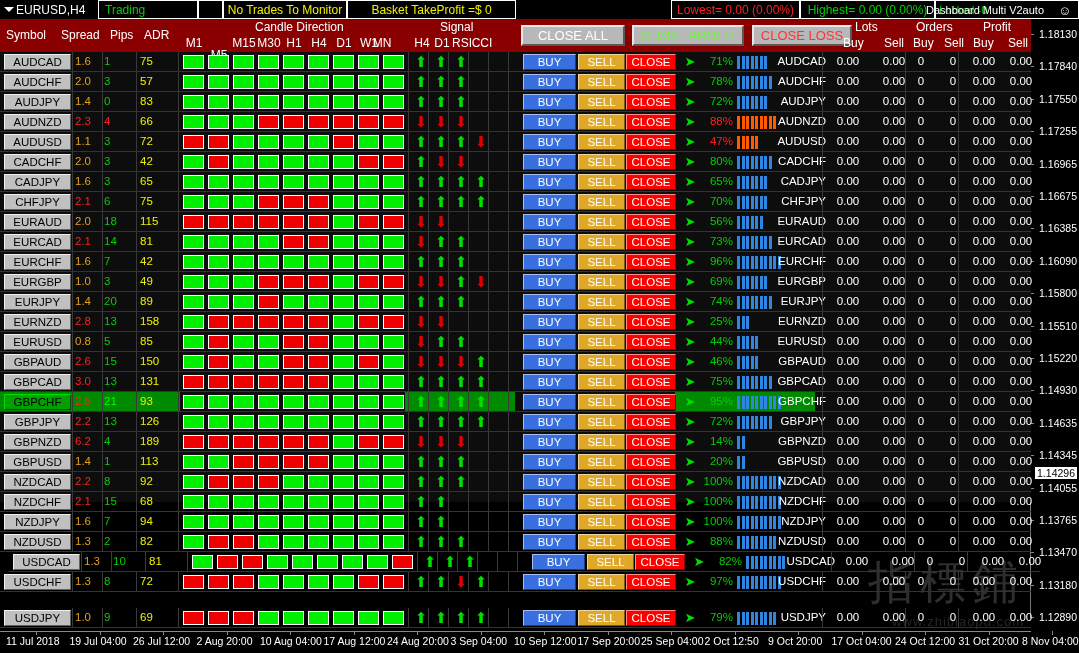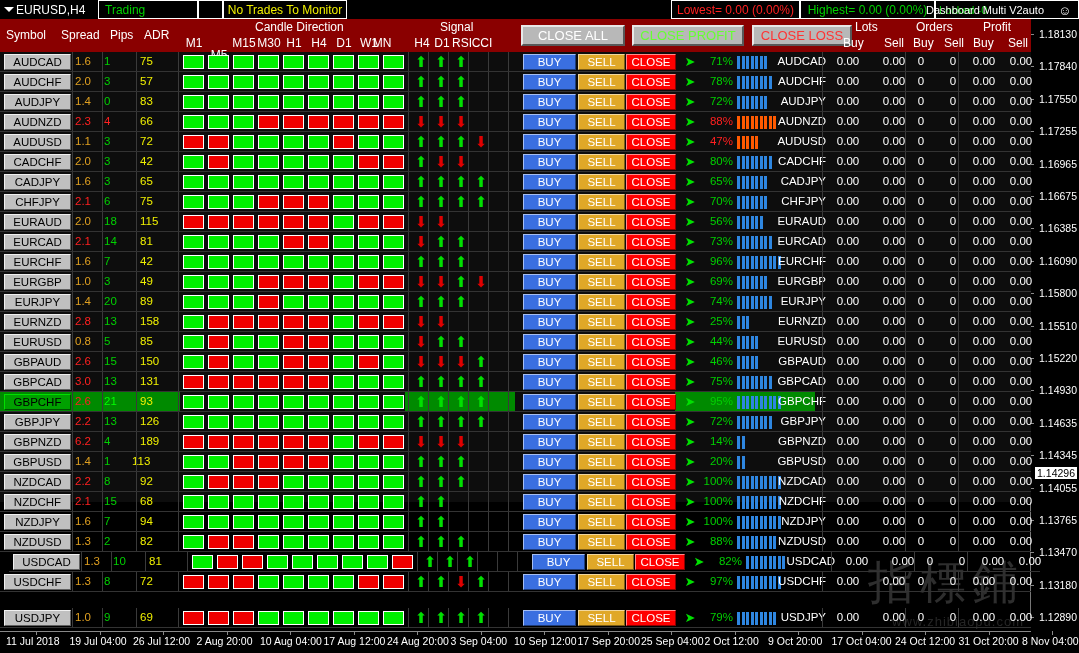"Basket TakeProfit =$ 0" div.tb-cell { html: none -> <div>Basket TakeProfit =$ 0</div> }
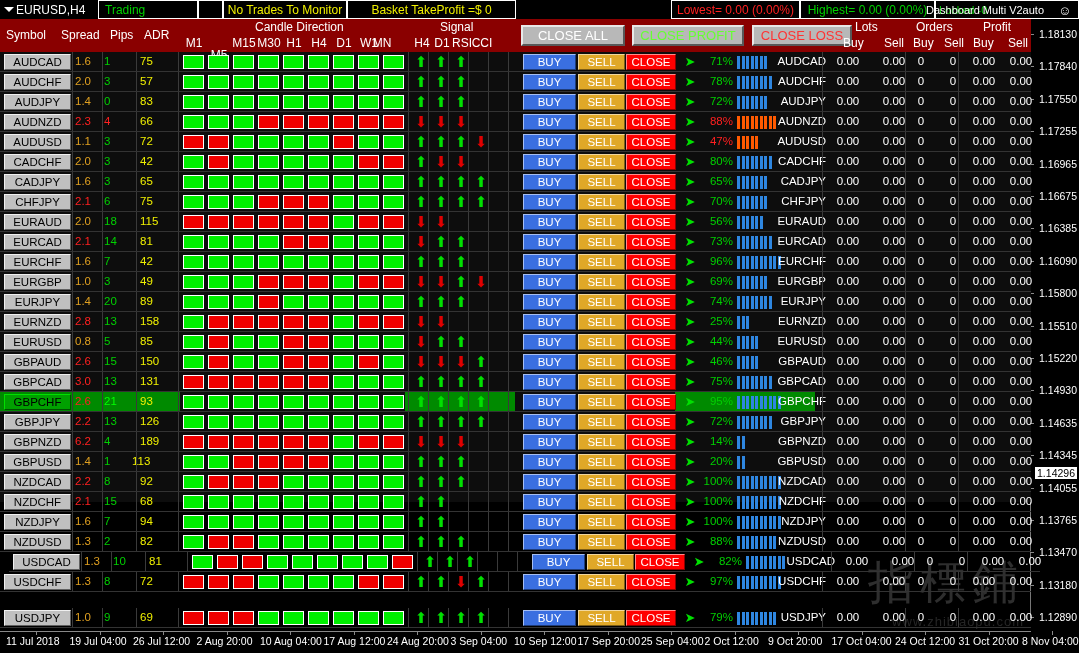"113" div.num { left: 132px -> 140px }
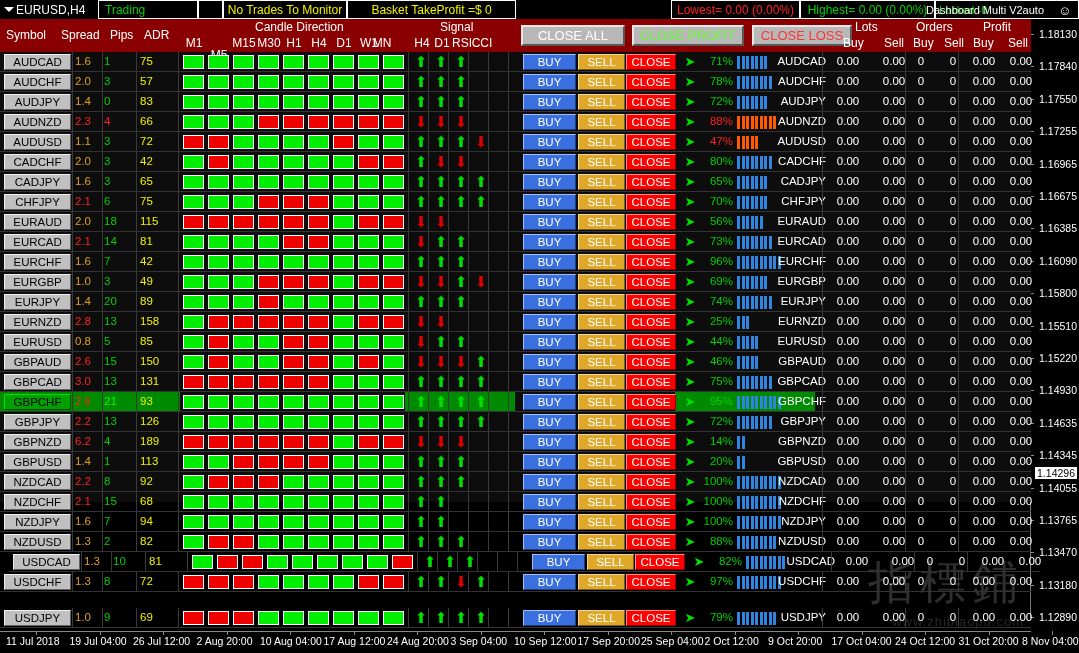"2 Oct 12:00" div.time-label { text: 12:00 -> 12:50 }
